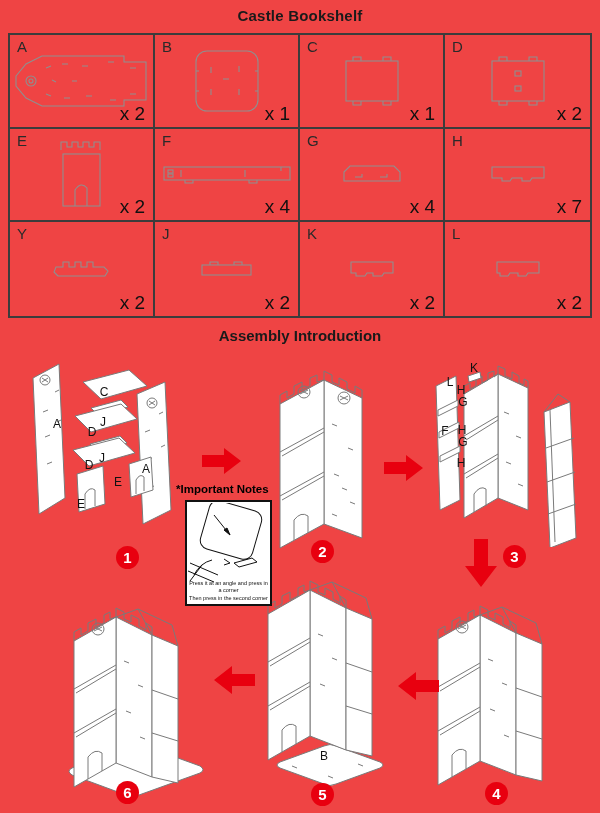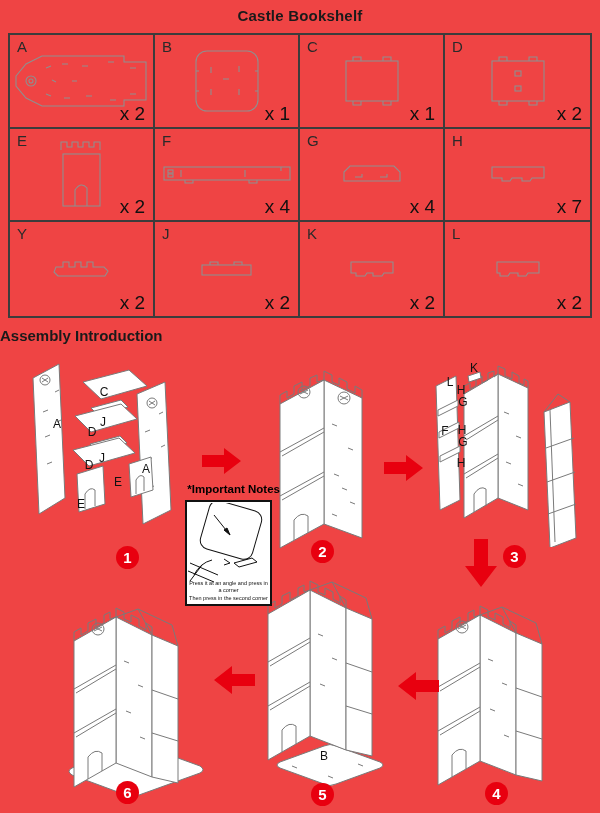"Assembly Introduction" .section-title { text-align: none -> center }
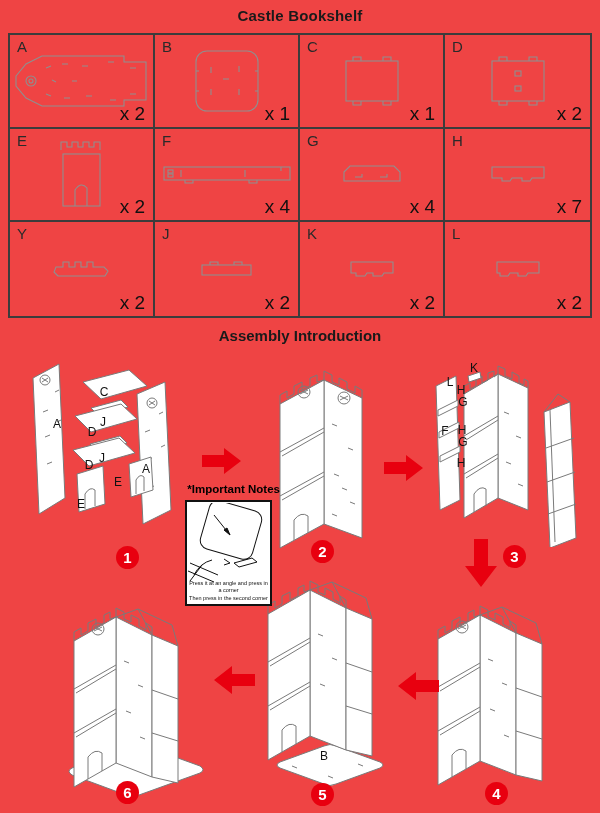"*Important Notes" .notes-heading { text-align: right -> left }
